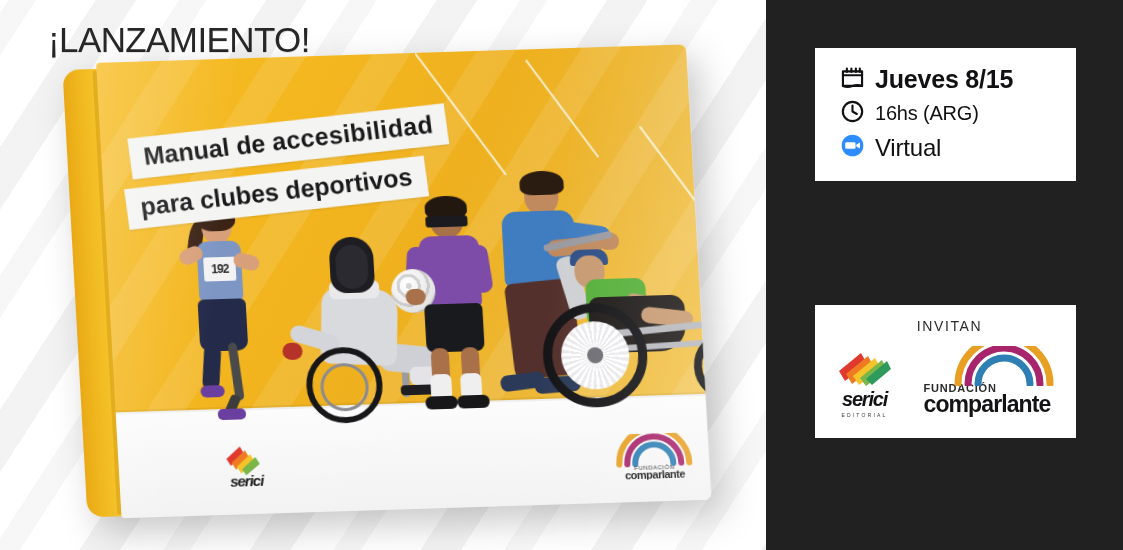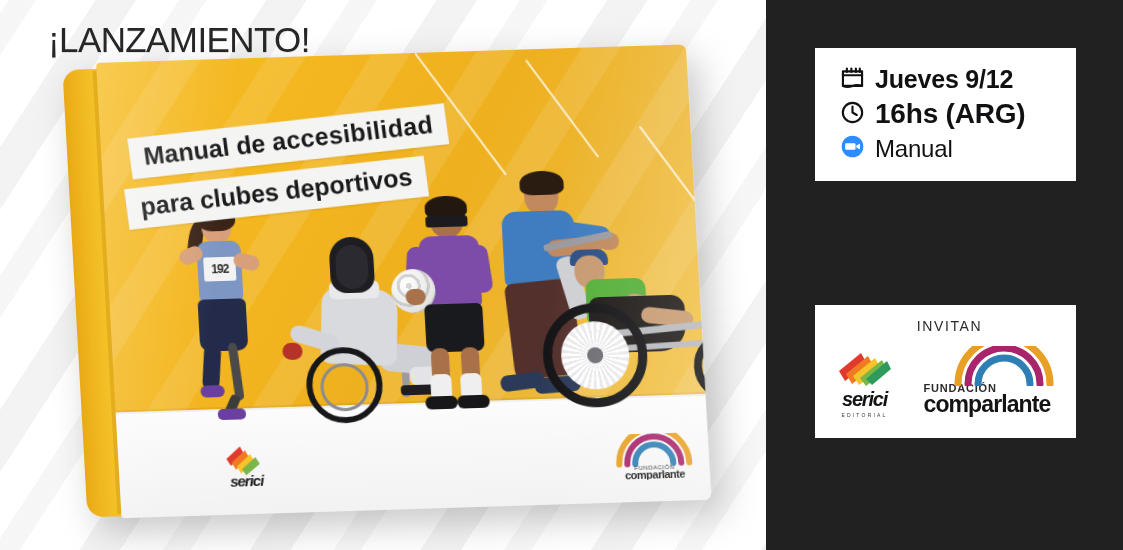"Jueves 9/12" span.txt { text: 9/12 -> 8/15 }
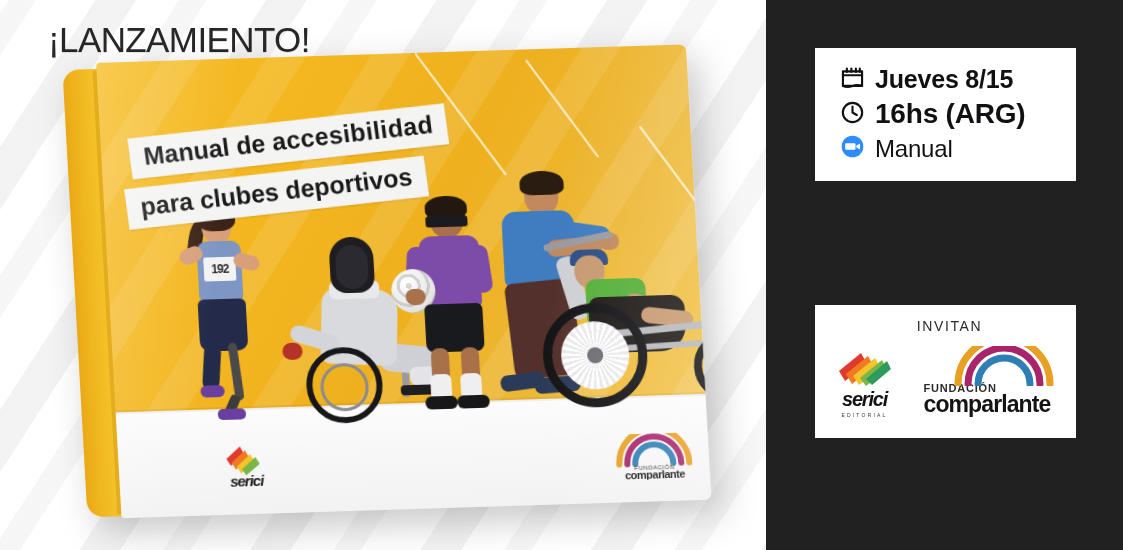"16hs (ARG)" .row-time .txt { font-size: 28px -> 20px; font-weight: 700 -> 400 }
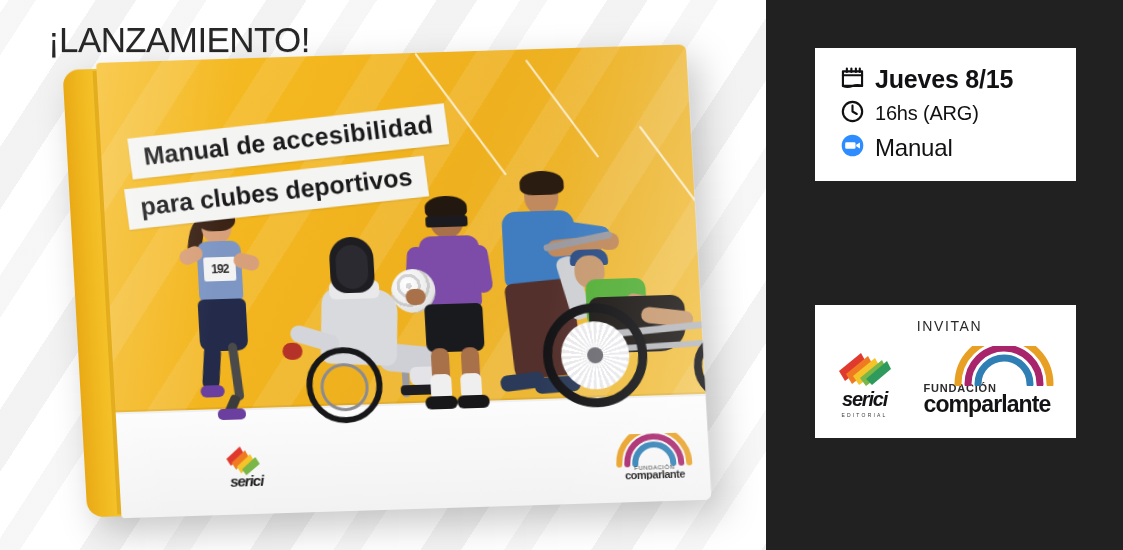"Manual" span.txt { text: Manual -> Virtual }
